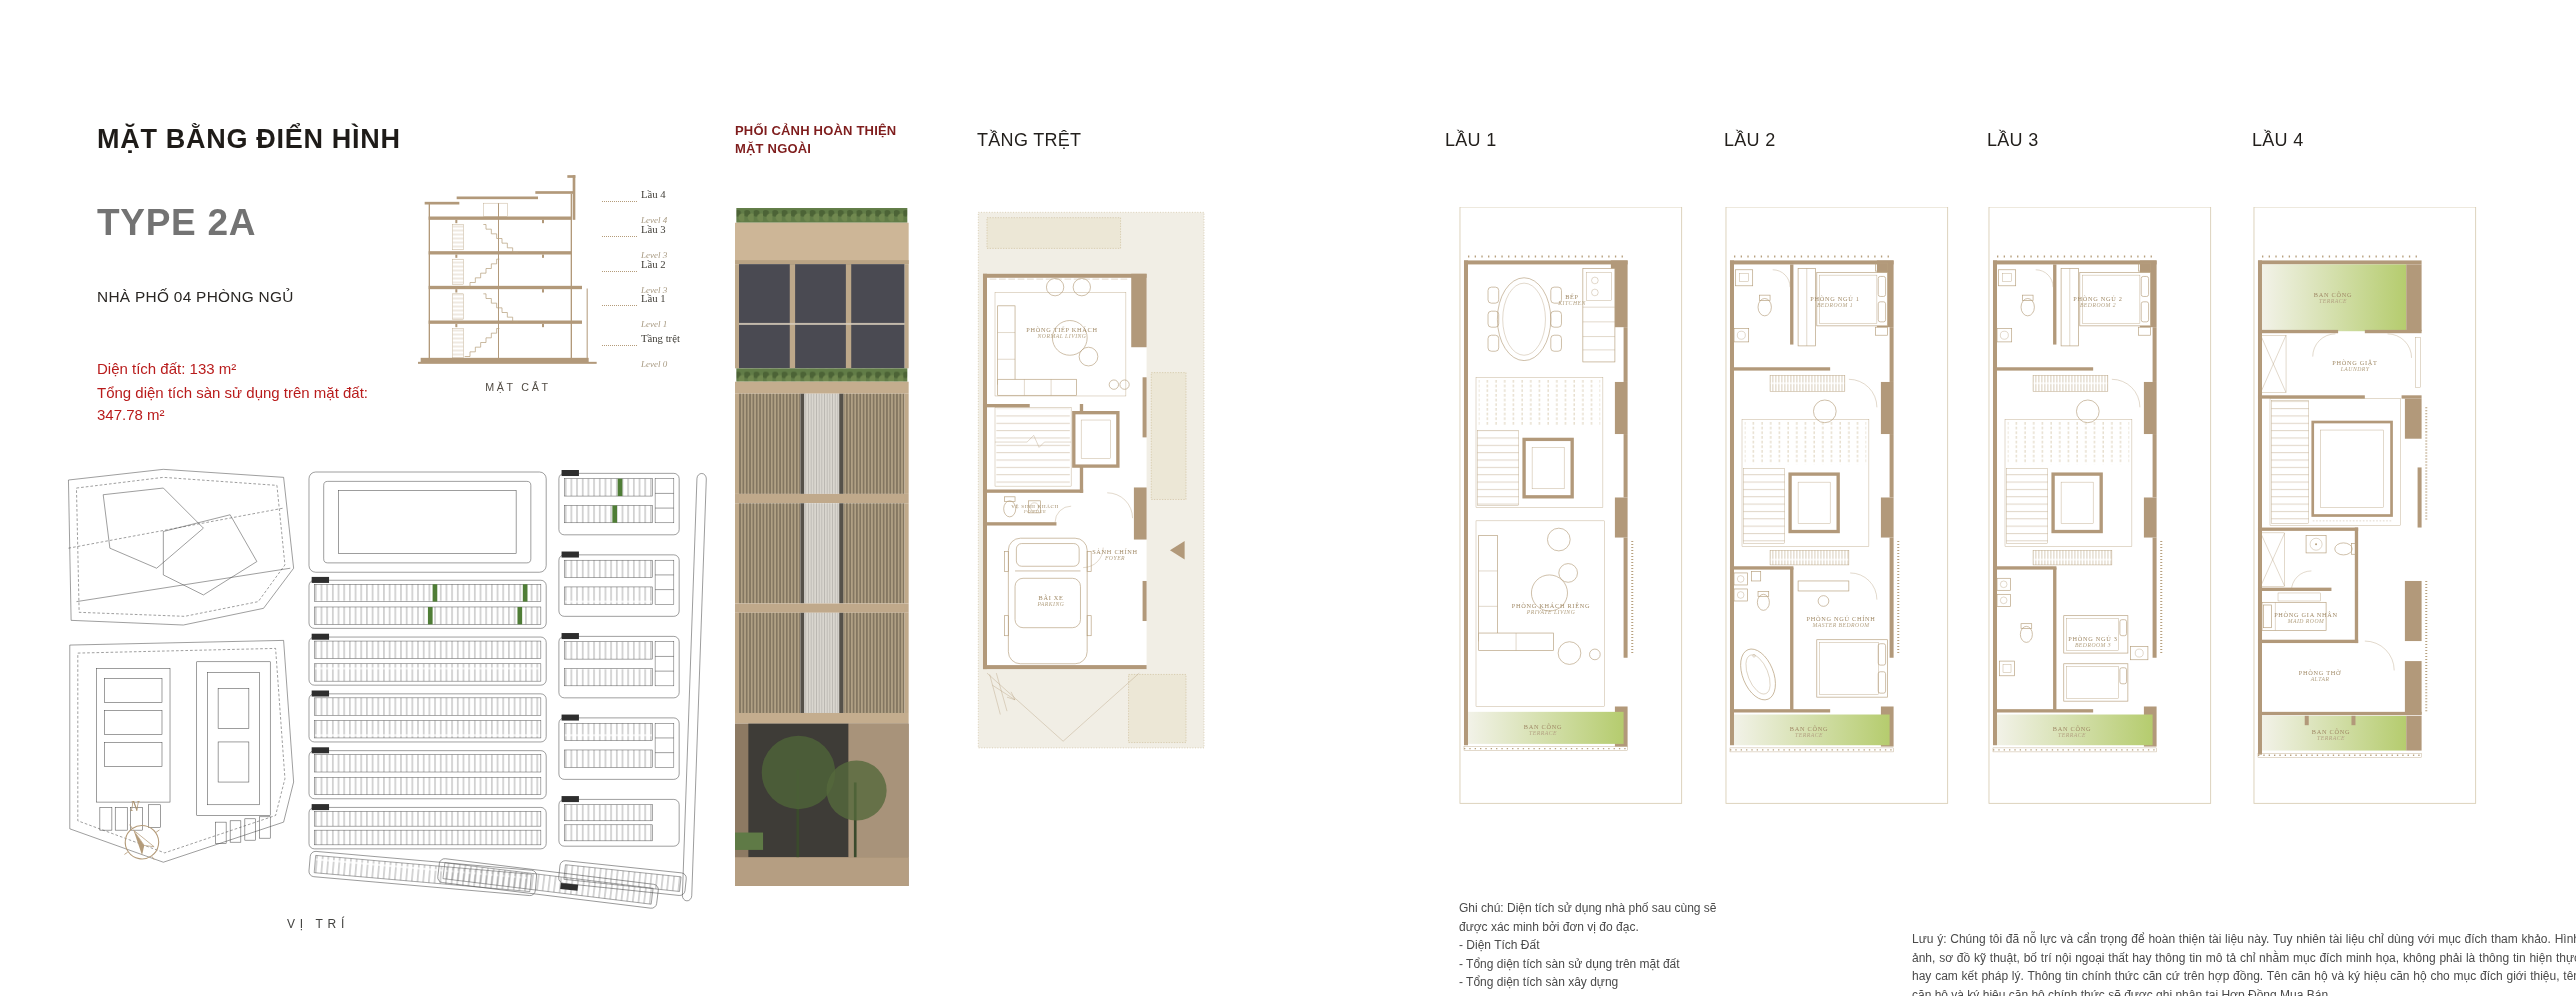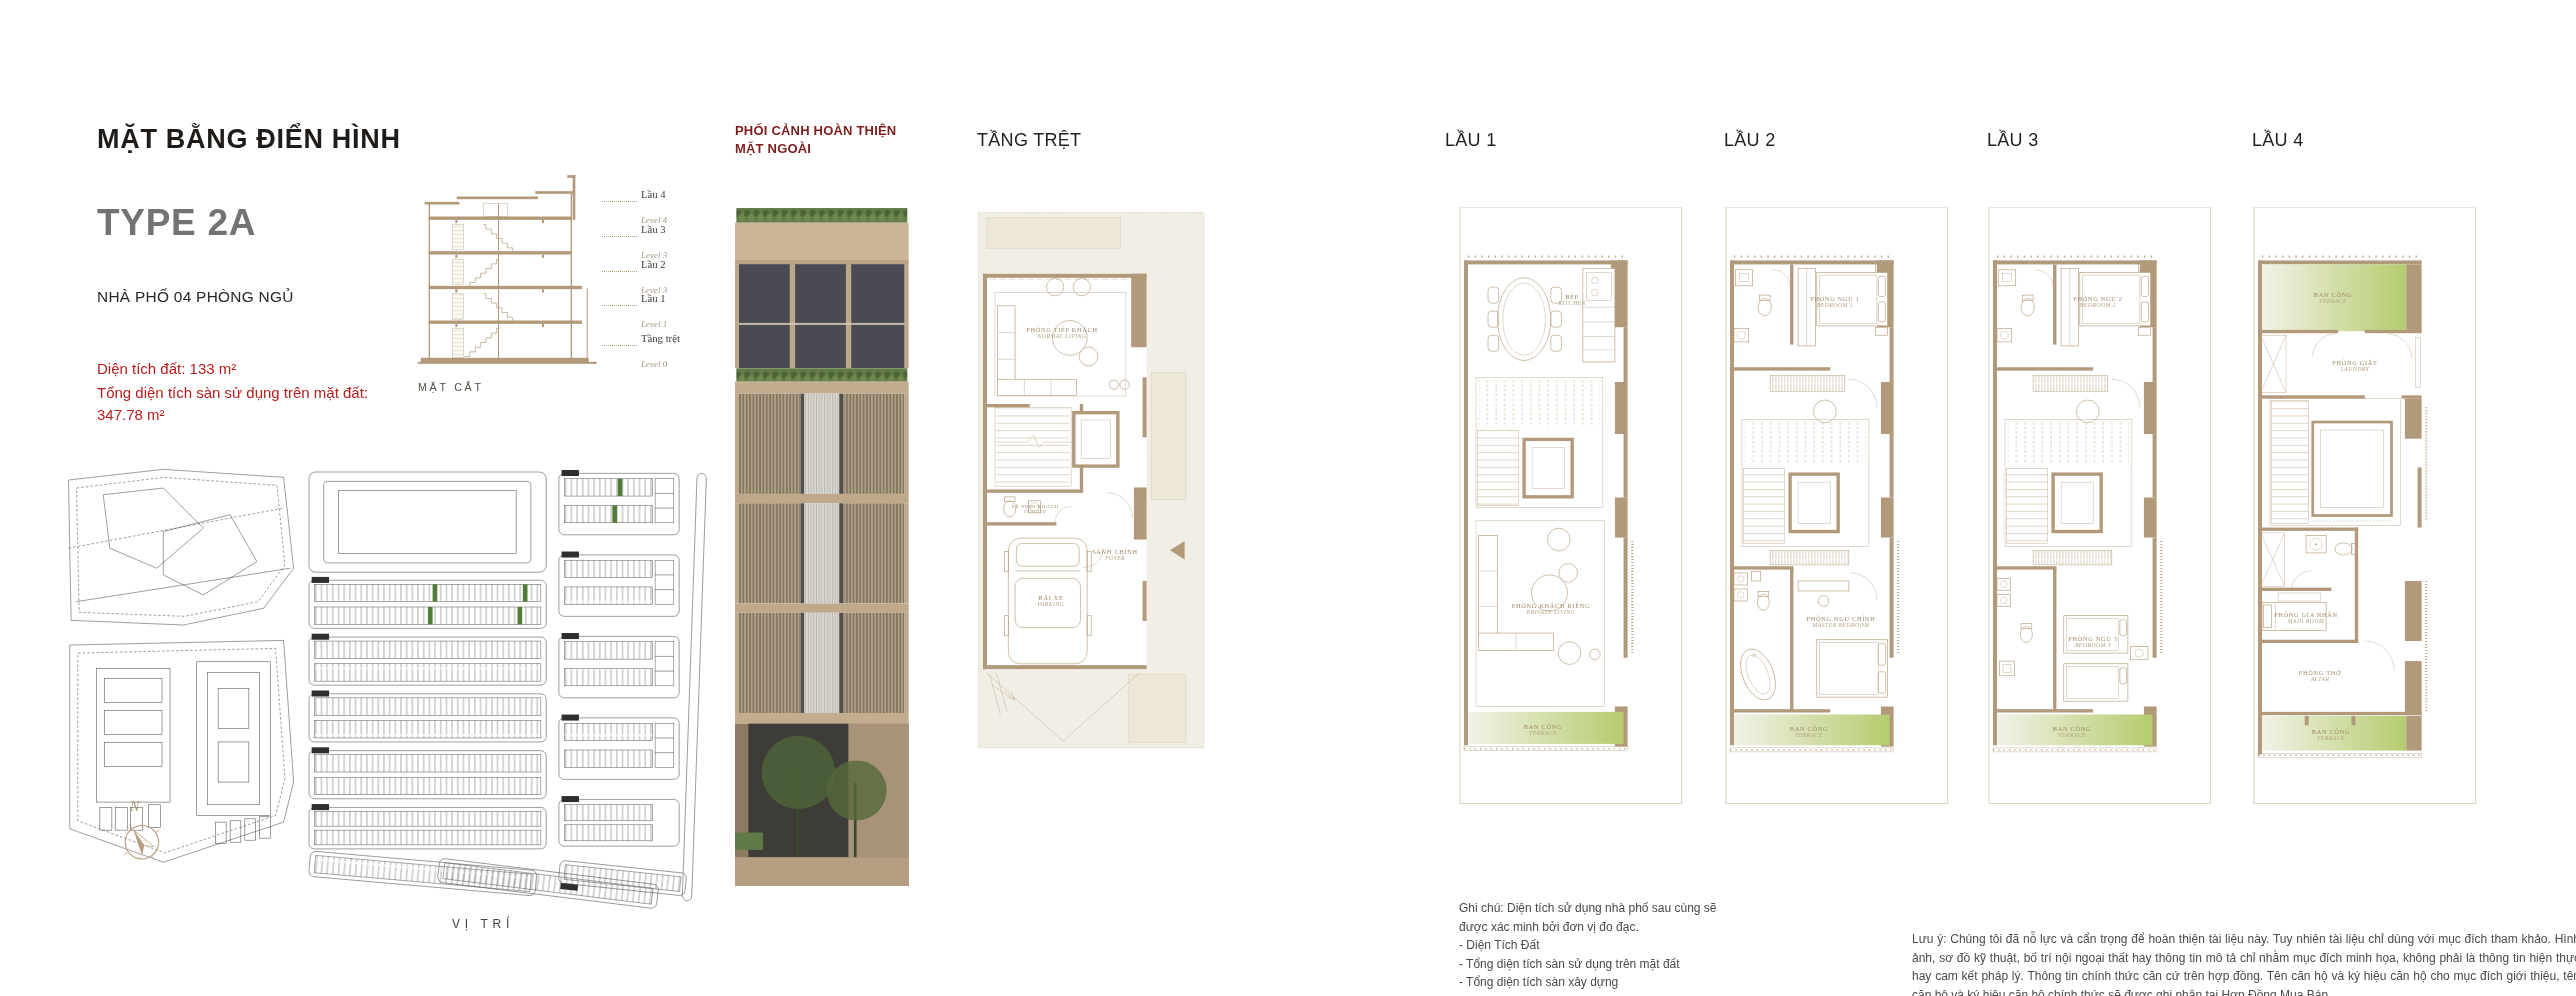"MẶT CẮT" .sec-title { text-align: none -> center }
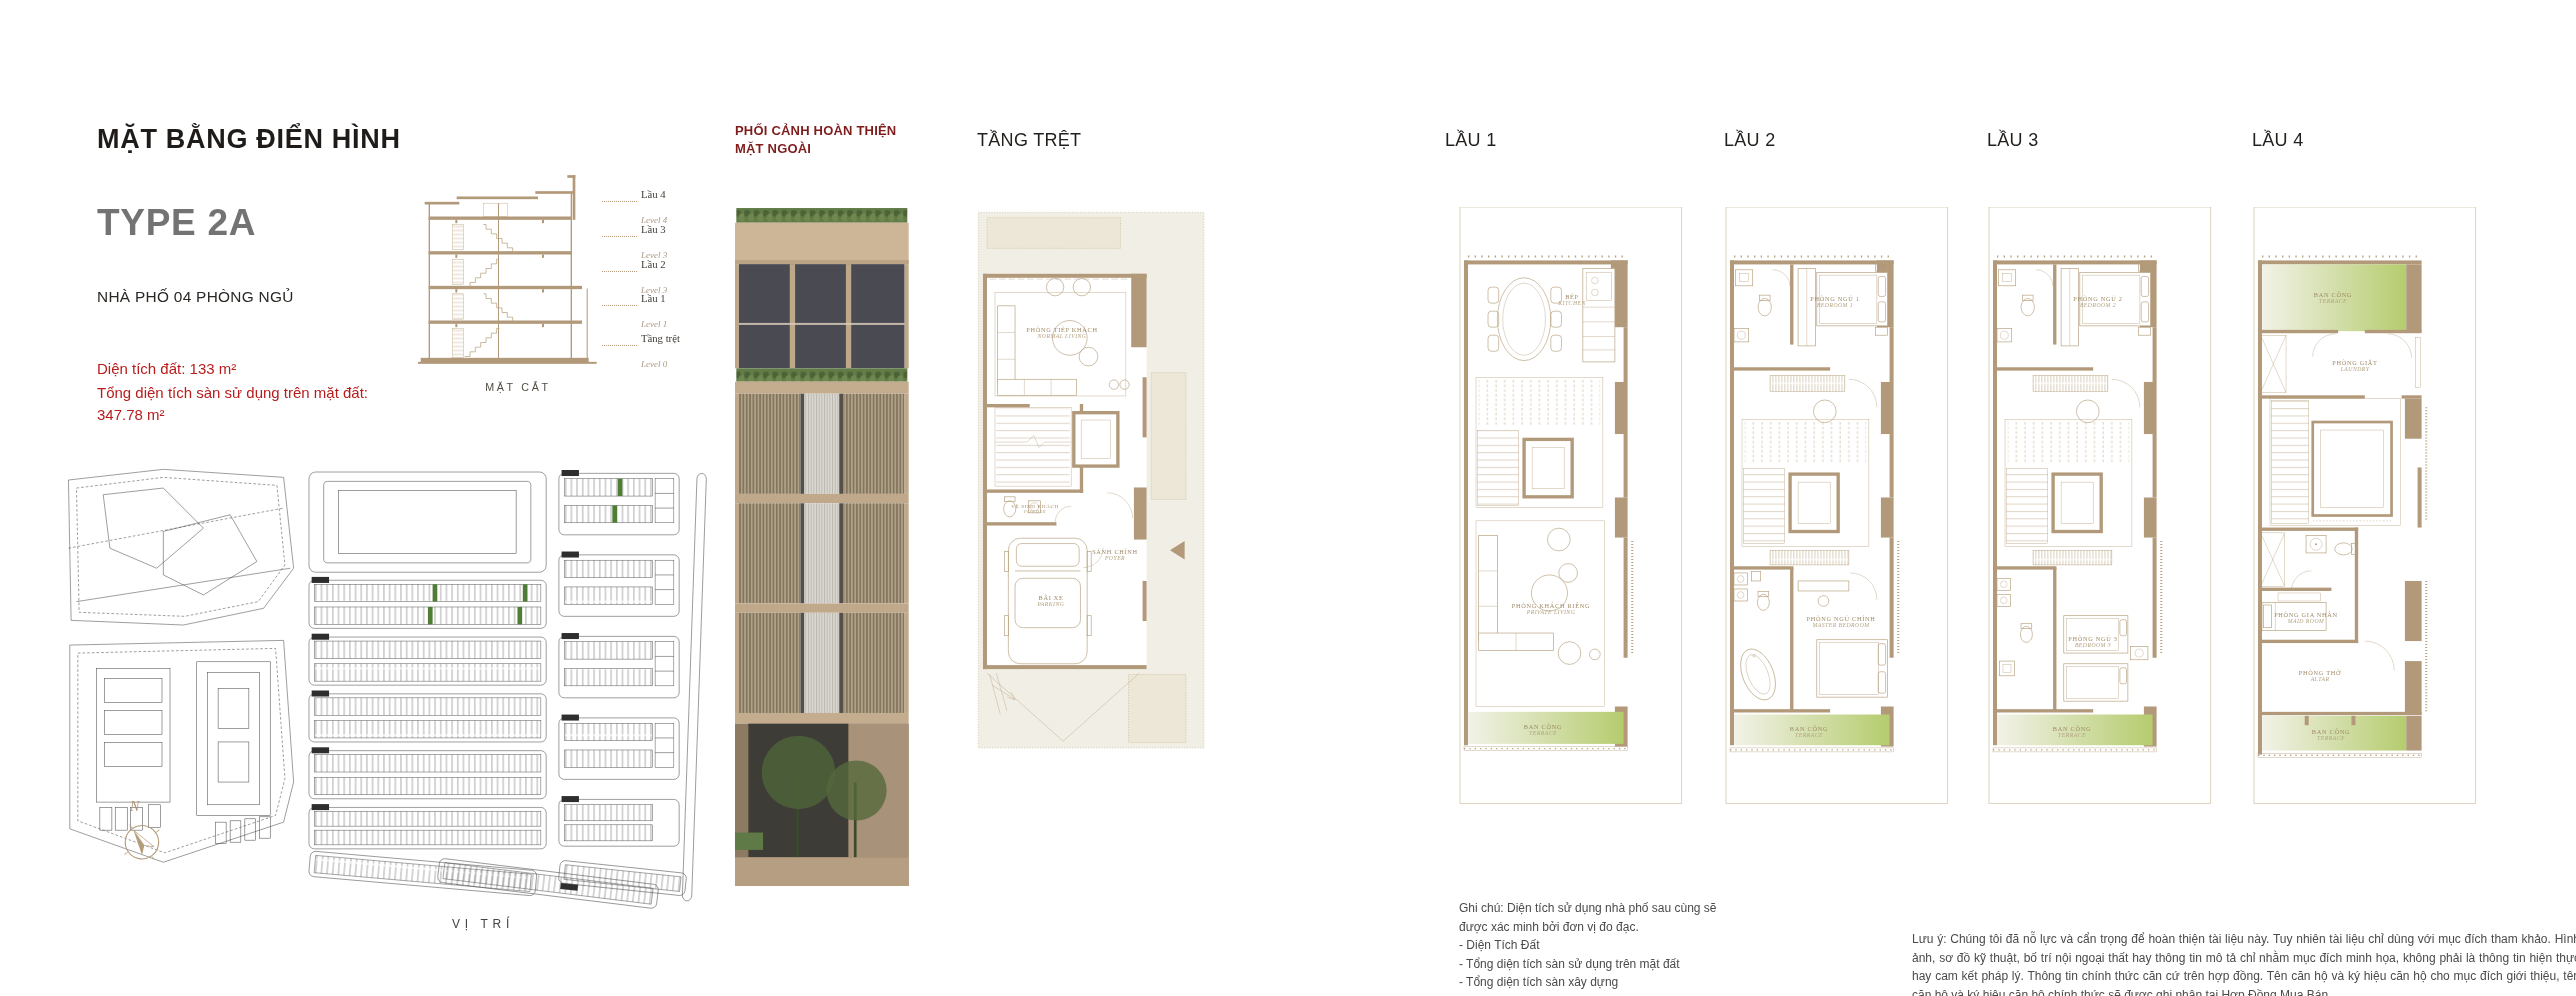"VỊ TRÍ" .site-label { text-align: right -> left }
